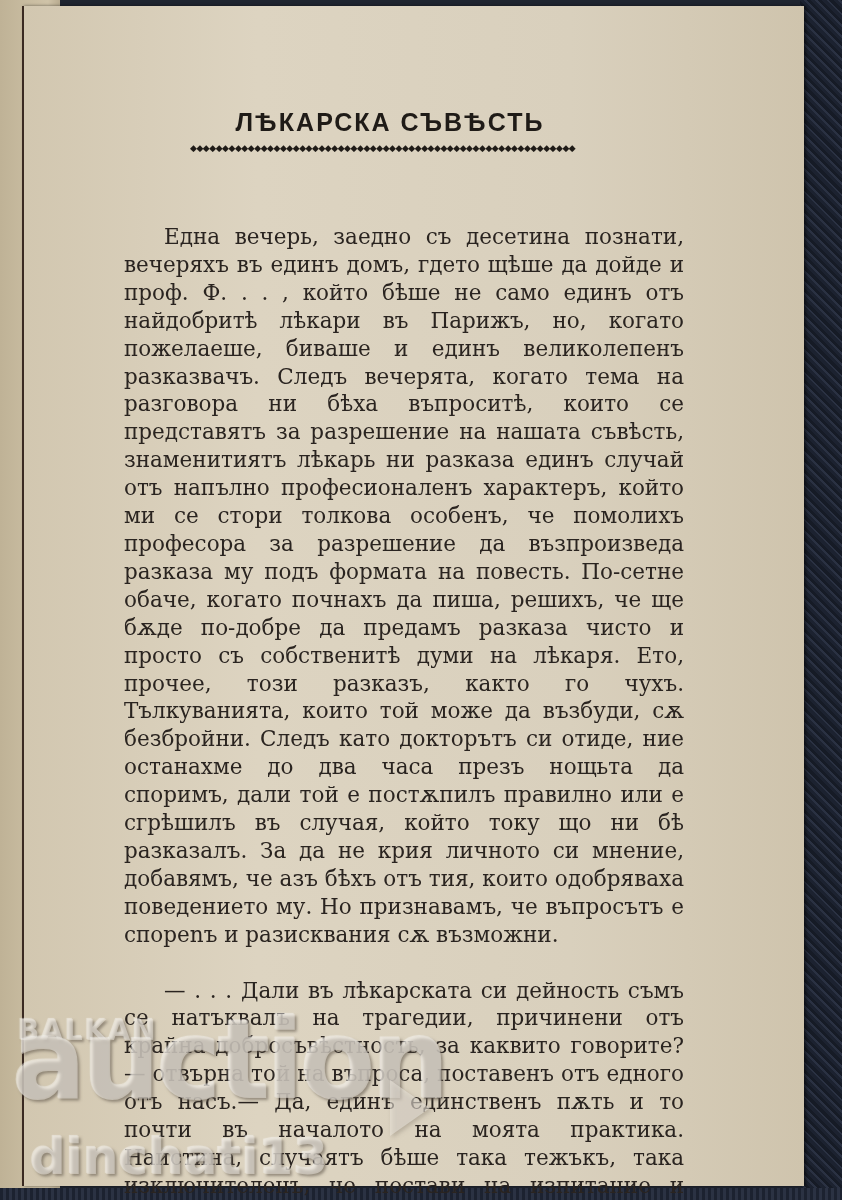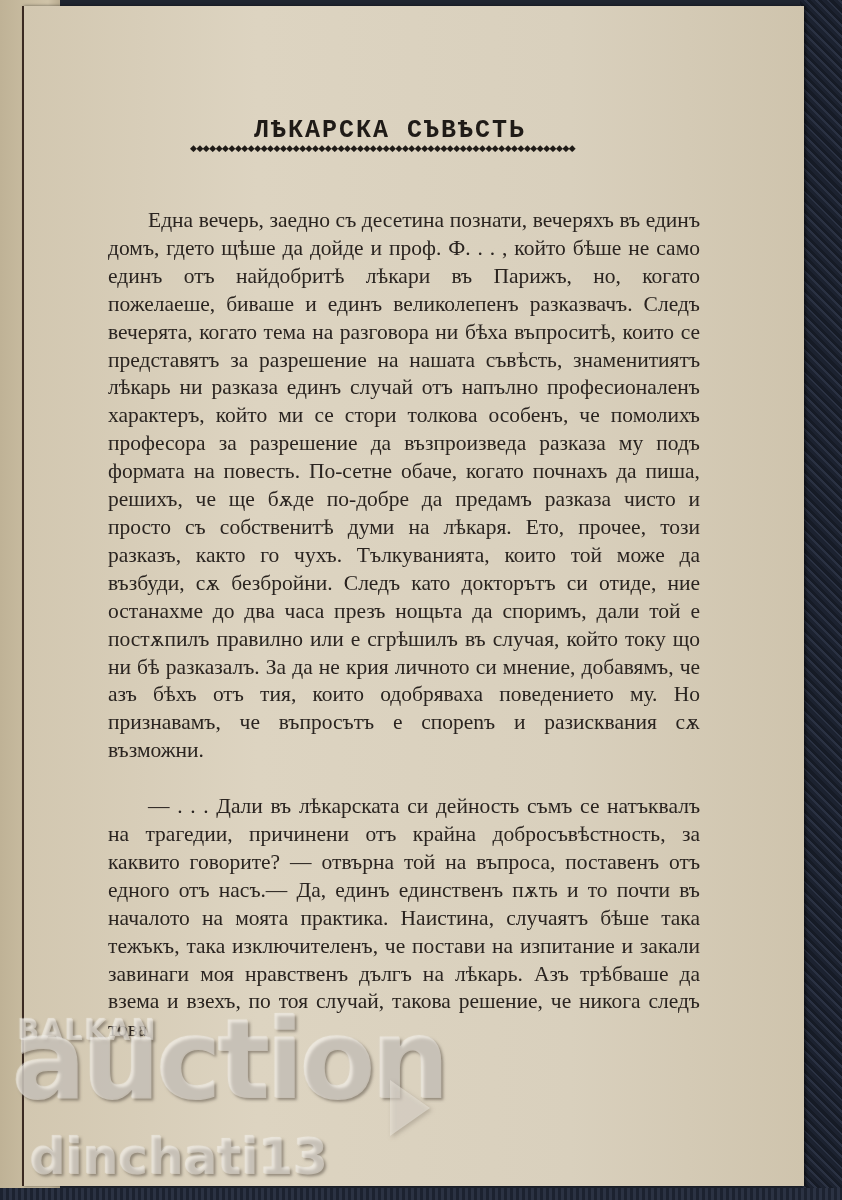"ЛѢКАРСКА СЪВѢСТЬ" .title { font-family: Liberation Mono, monospace -> Liberation Sans, sans-serif; margin-top: 8px -> none }
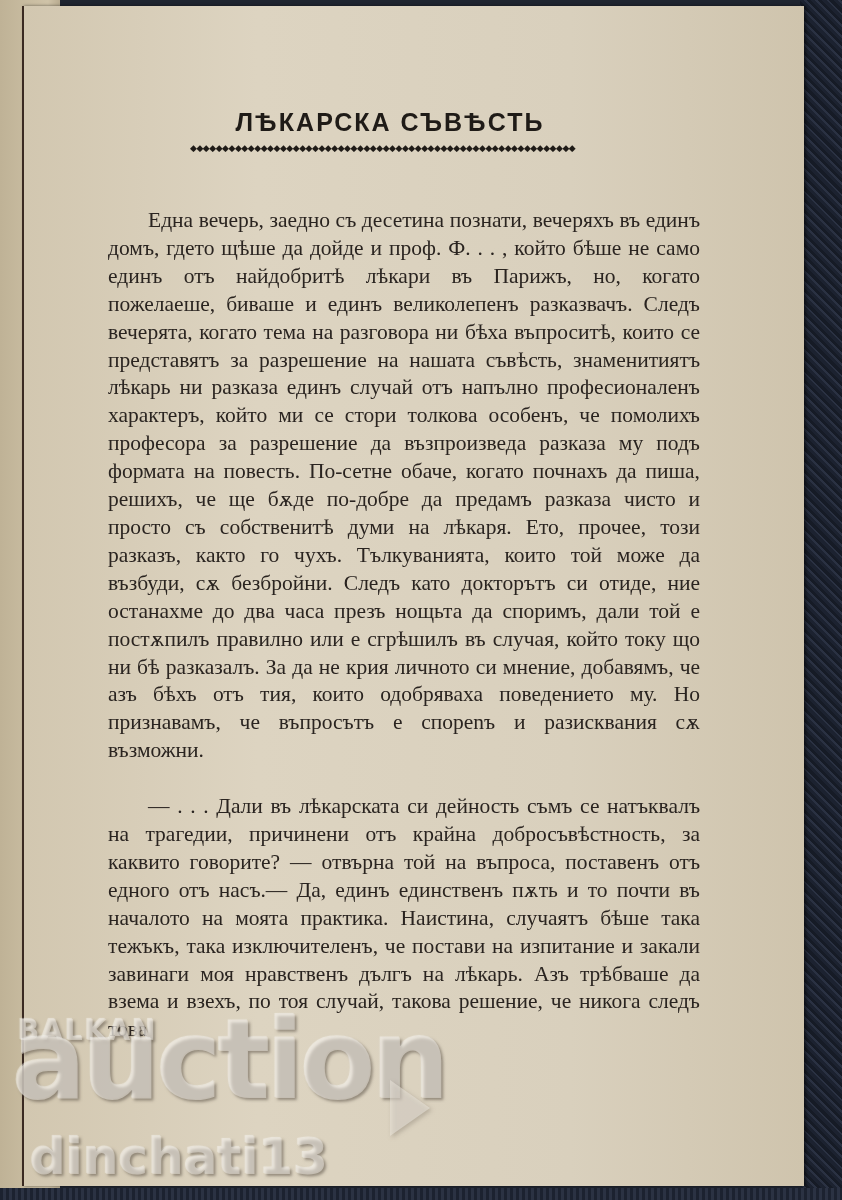"Една вечерь, заедно съ десетина" .para p { font-family: Liberation Serif, serif -> none; margin: 0 -> 16px }
